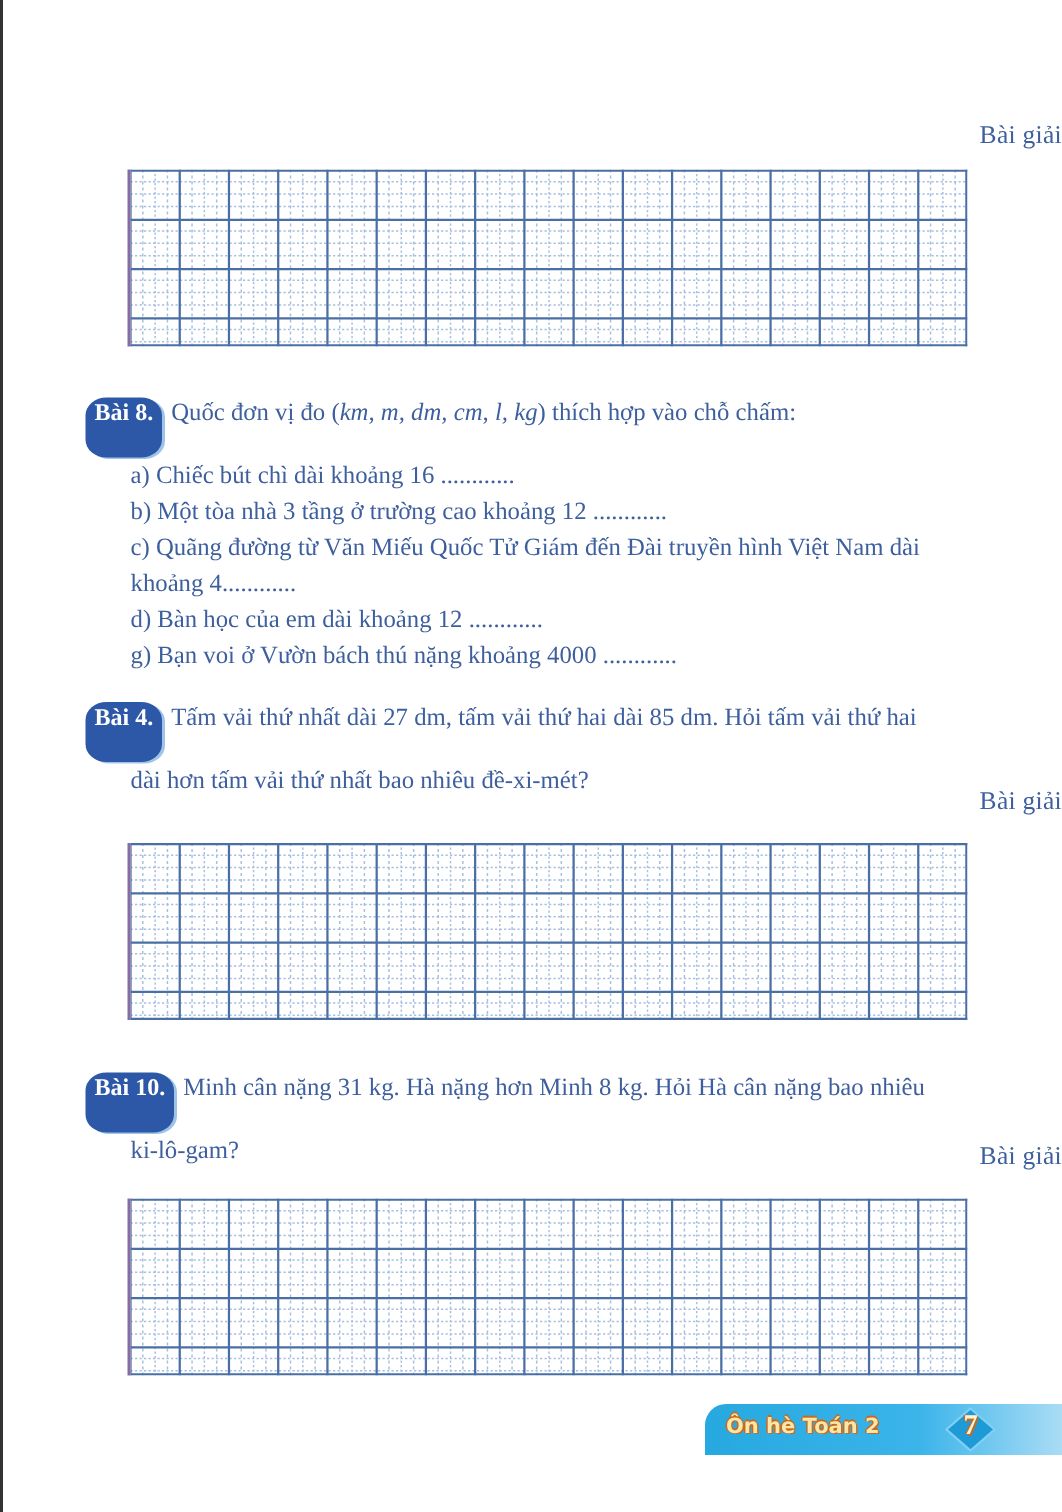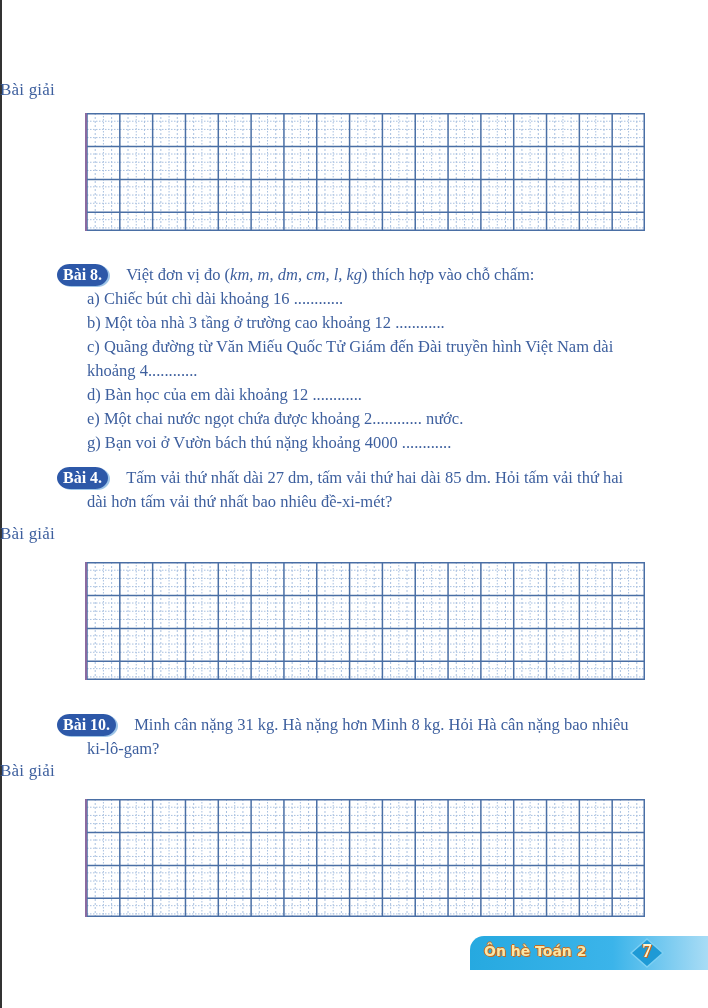"Bài giải" .heading { text-align: left -> right }
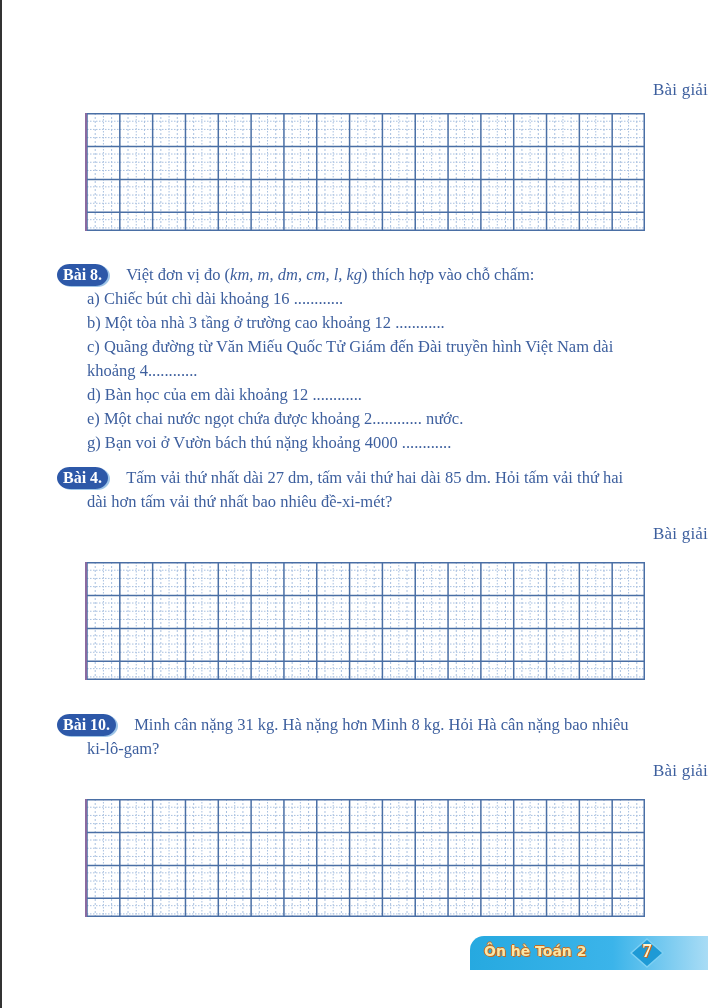"Bài 8." .badge { height: 22px -> 40px; margin-right: 18px -> 6px }
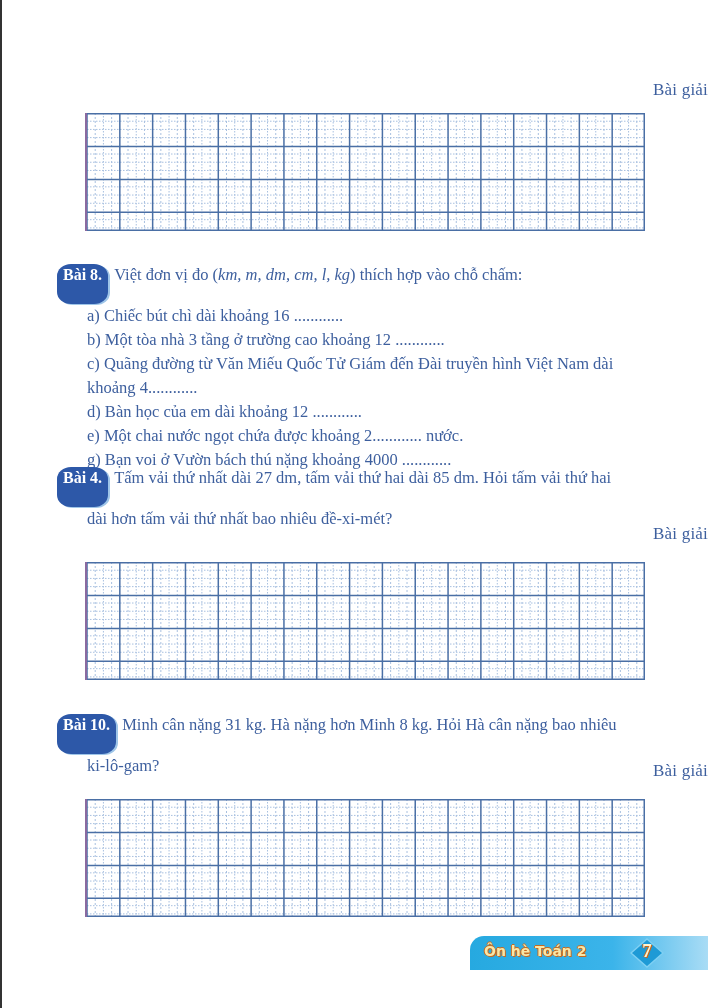"Việt đơn vị đo (" span { text: Việt -> Quốc }
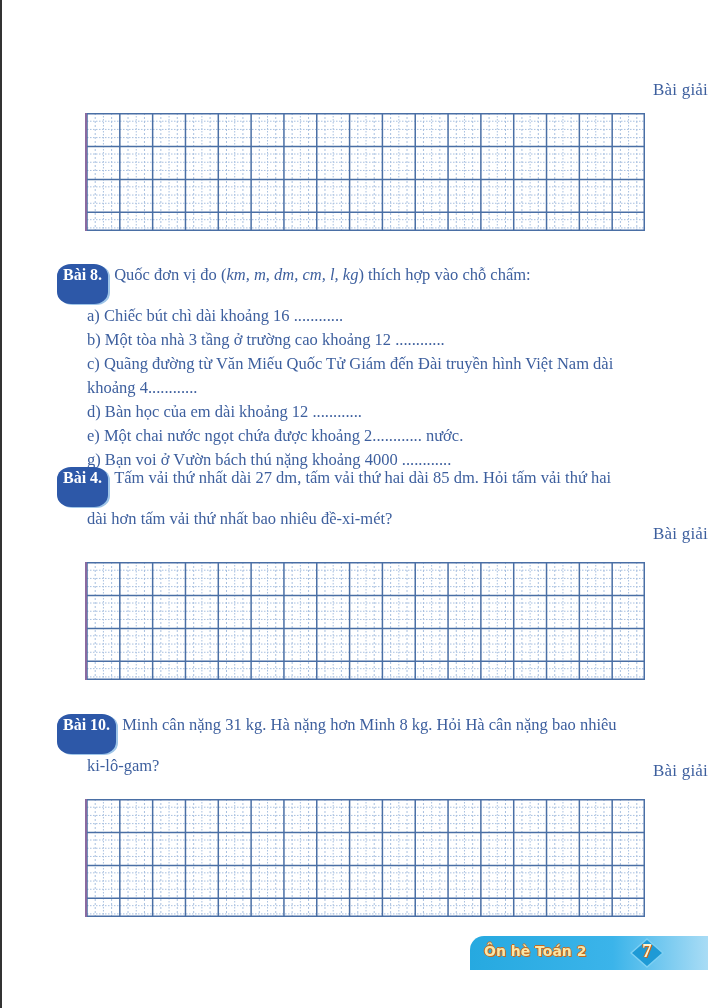"e) Một chai nước ngọt" div.indent { html: <div>e) Một chai nước ngọt chứa được khoảng 2............ nước.</div> -> none }
